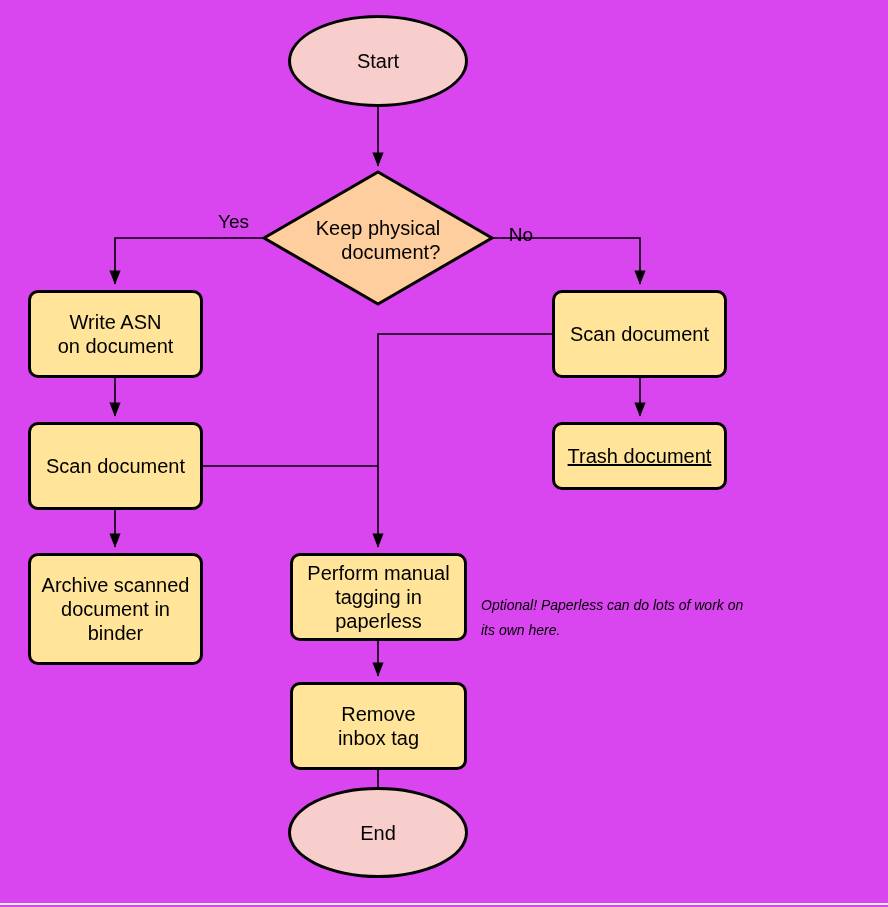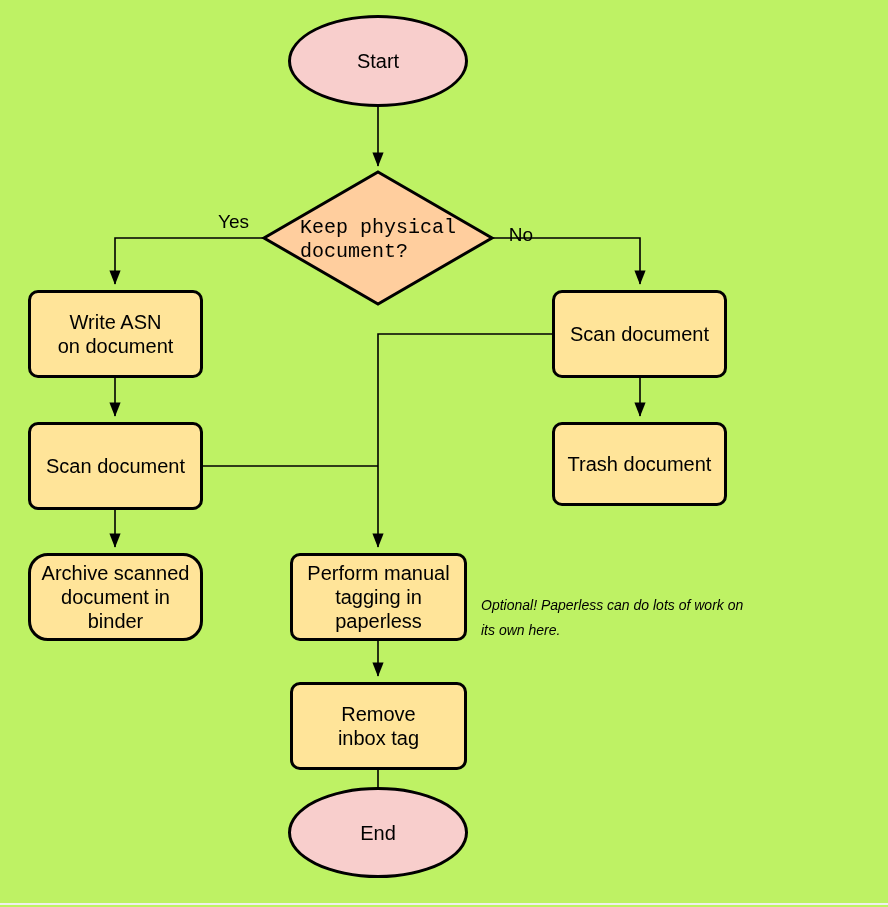"Start" .canvas { background: #bef264 -> #d946ef }
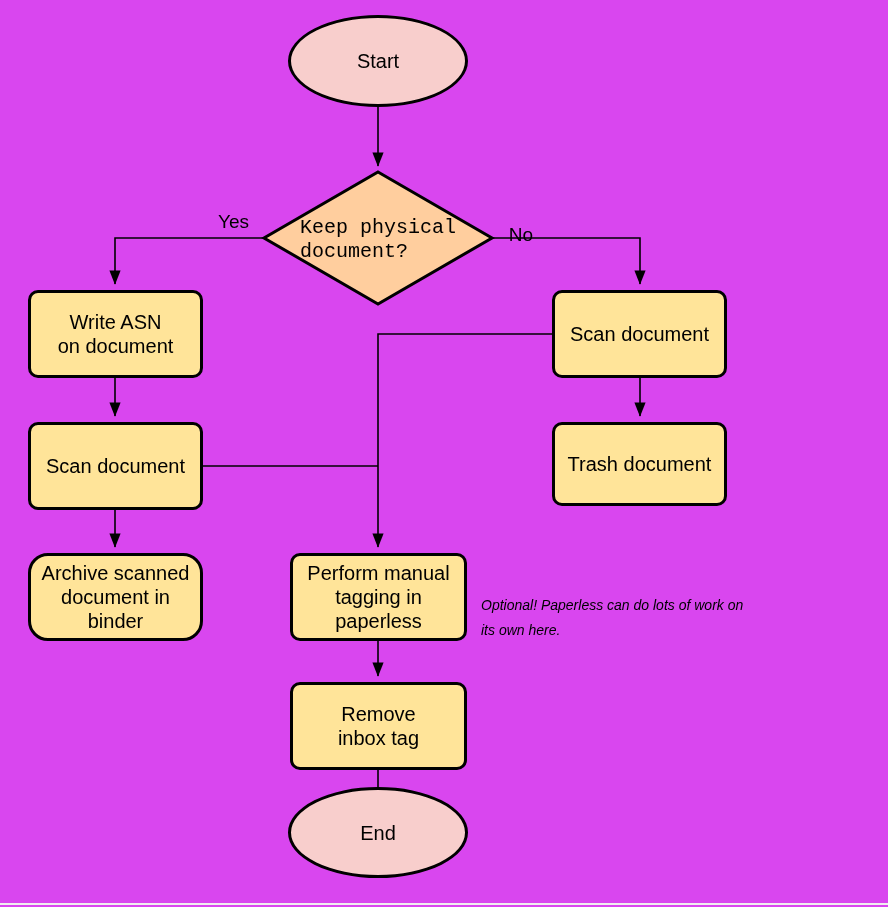"Keep physical" .decision-label { font-family: Liberation Mono, monospace -> none; text-align: left -> right }
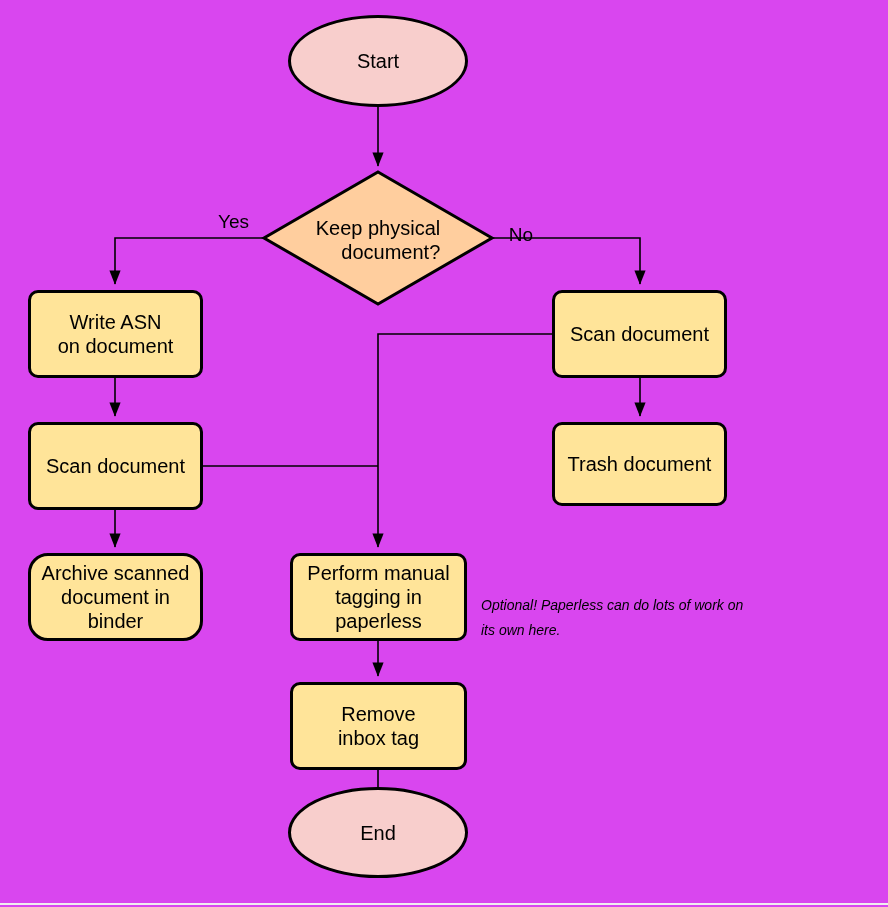"Trash document" div.node { height: 84px -> 68px; text-decoration: none -> underline }
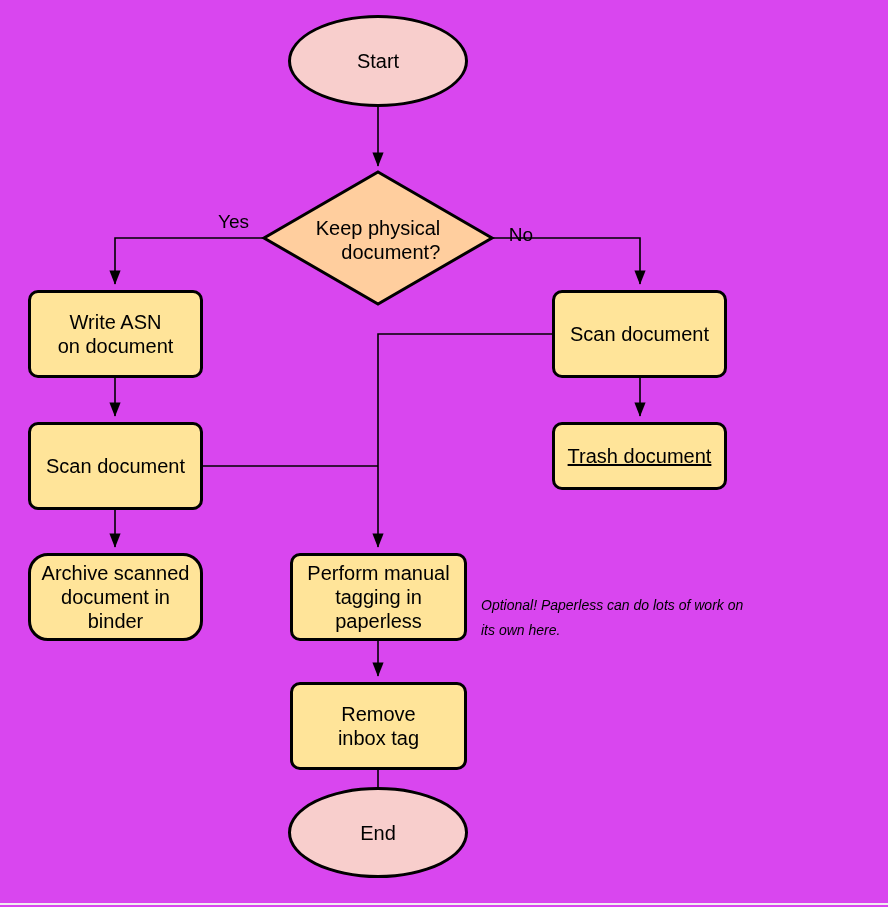"Archive scanned" div.node { border-radius: 20px -> none; height: 88px -> 112px }
